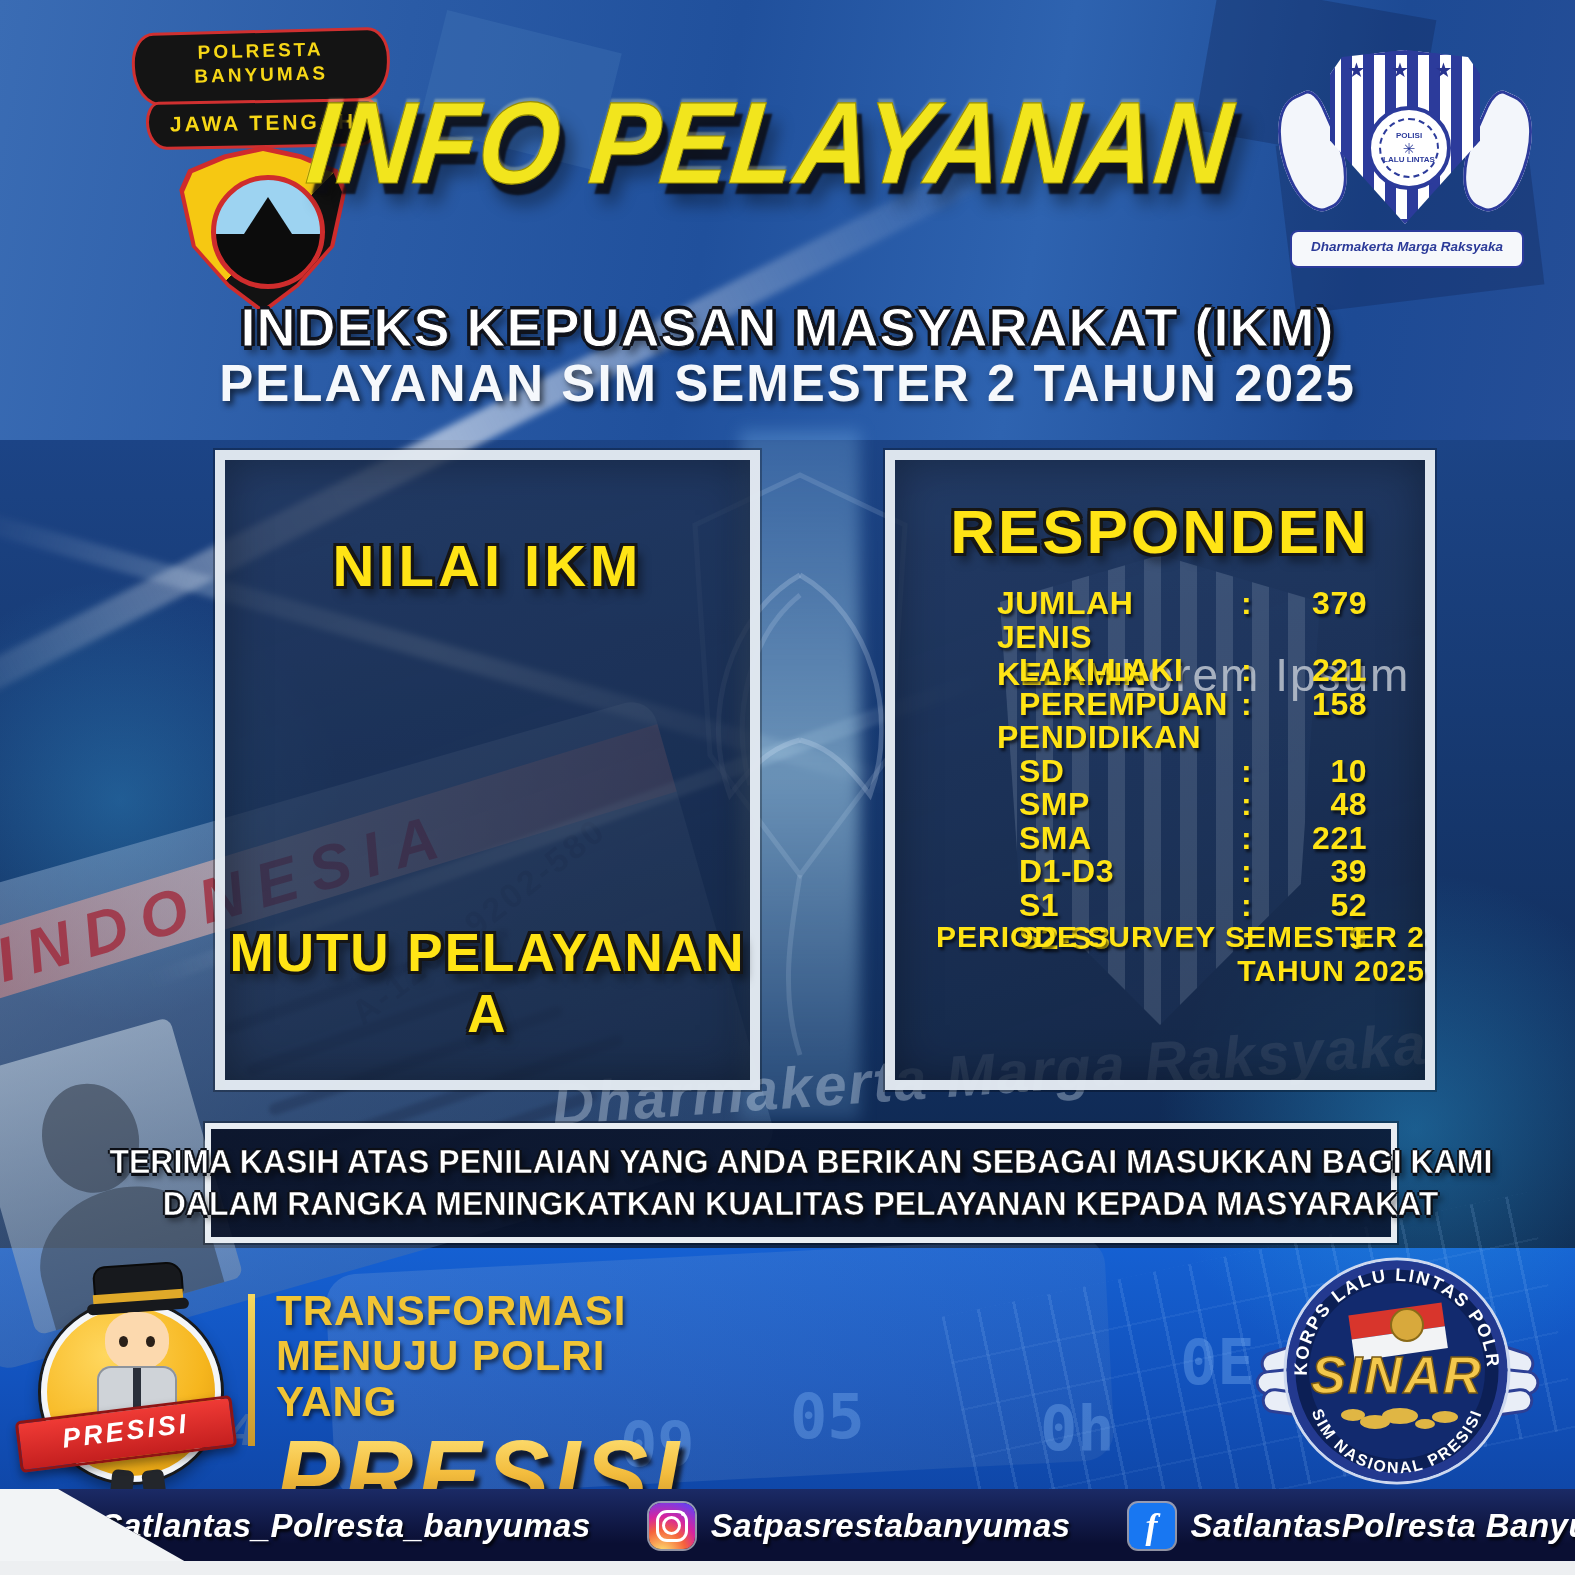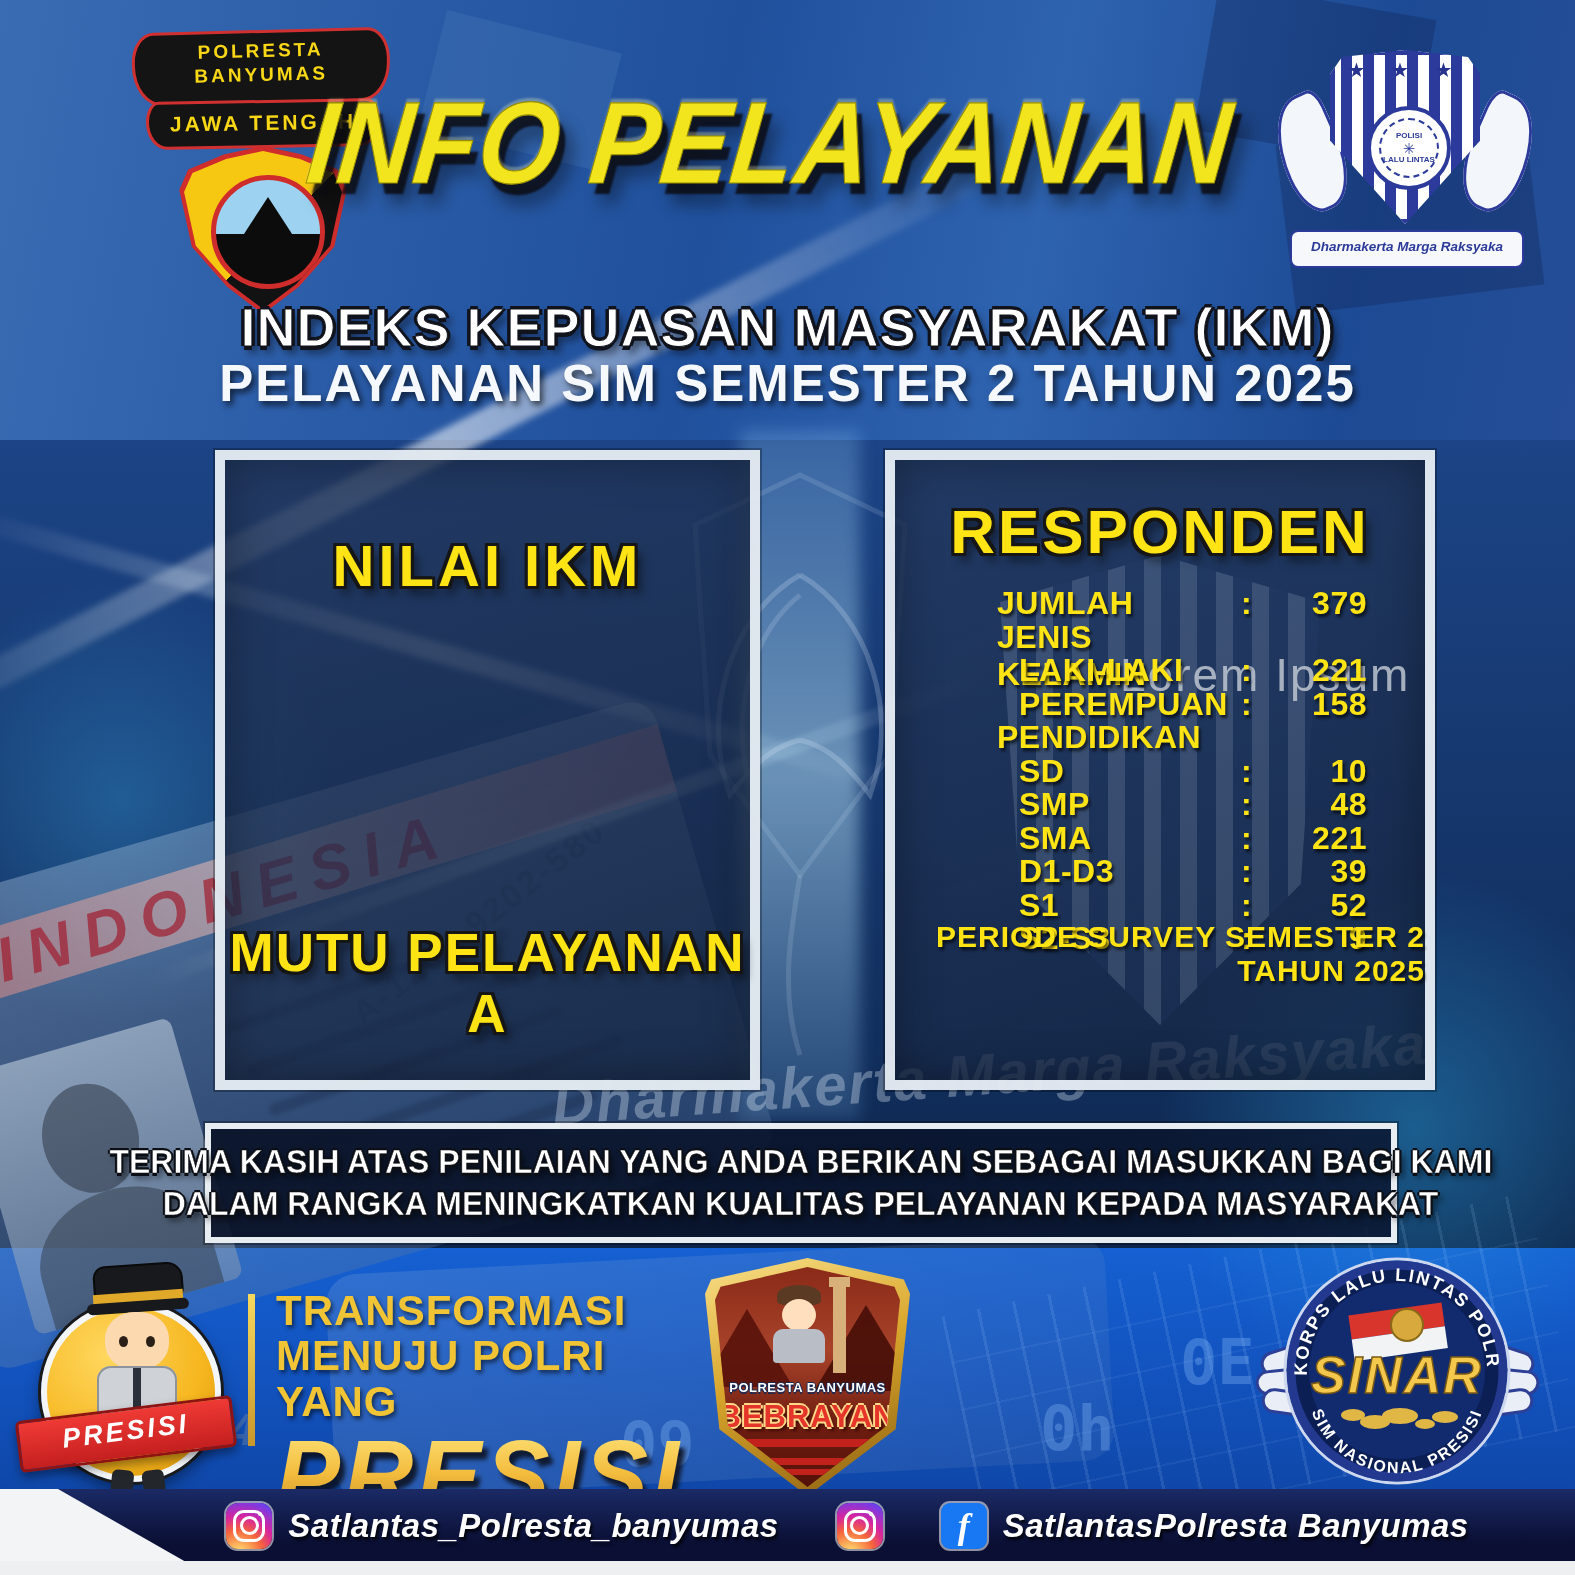"POLRESTA BANYUMAS" div.abs { html: <div> <div></div> <div> <div></div> <div></div> <div></div> <div></div> <div></div> <div></div> <div>POLRESTA BANYUMAS</div> <div>BEBRAYAN</div> <div></div> <div></div> <div></div> </div> </div> -> none }
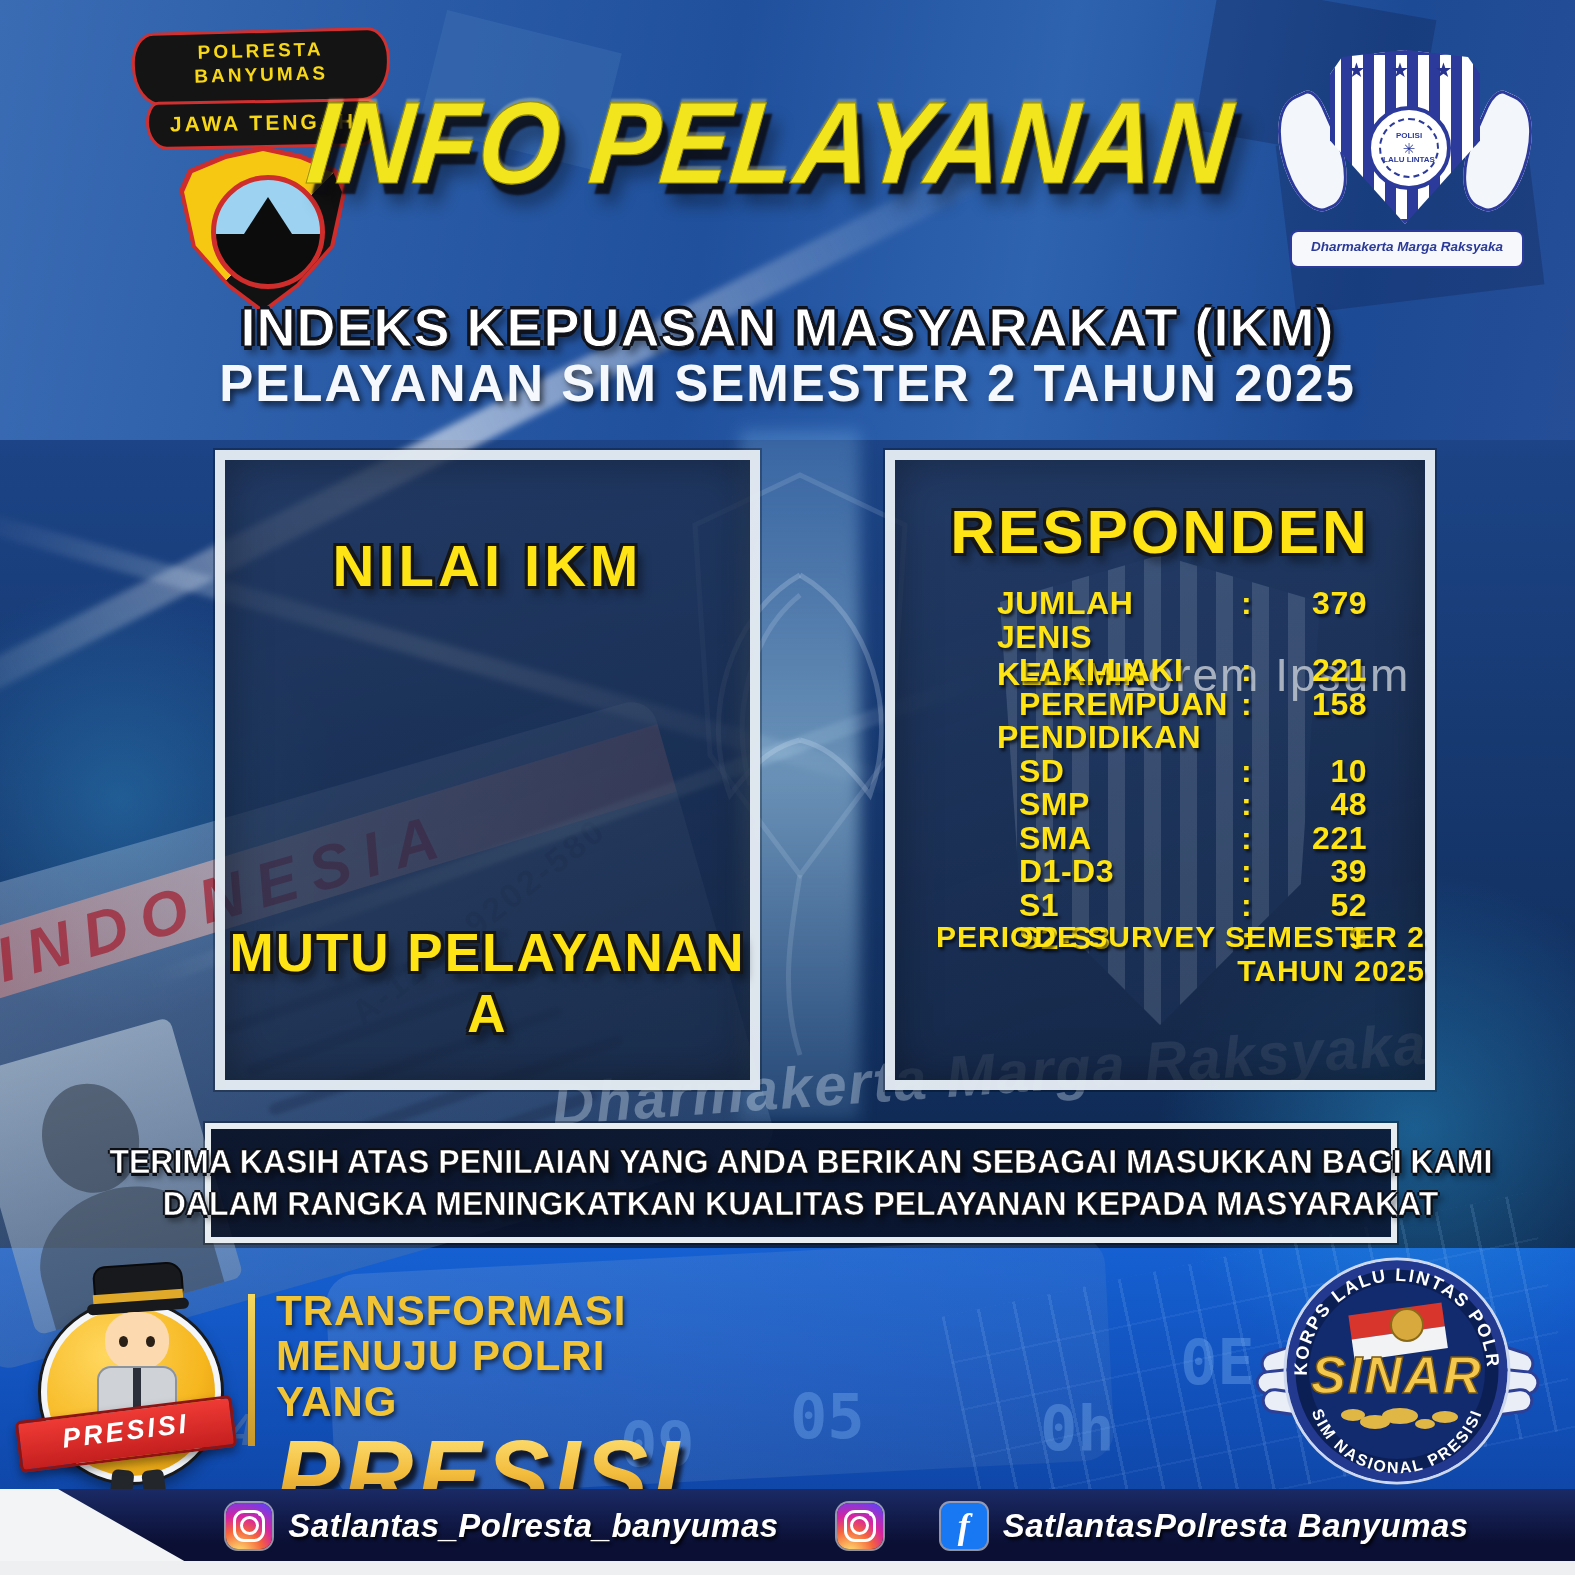"Satpasrestabanyumas" span.f-handle { html: none -> <span>Satpasrestabanyumas</span> }
